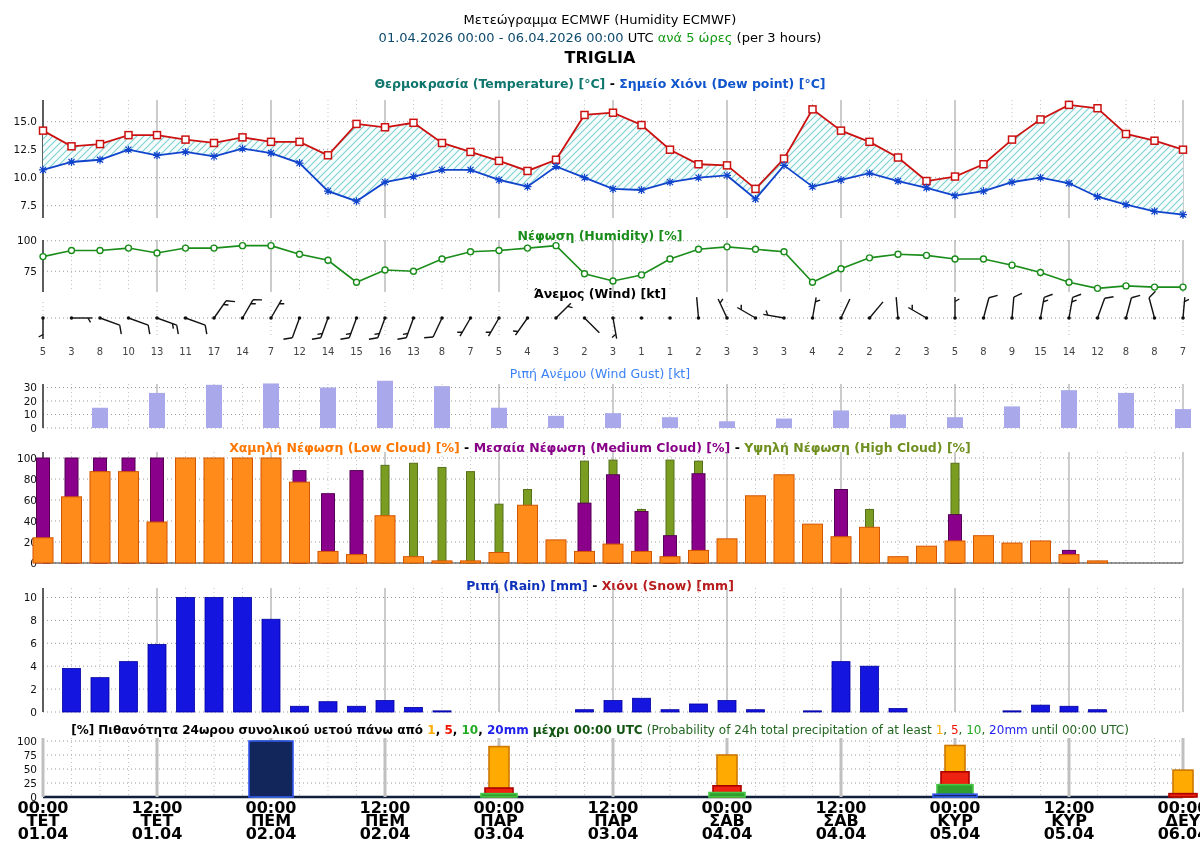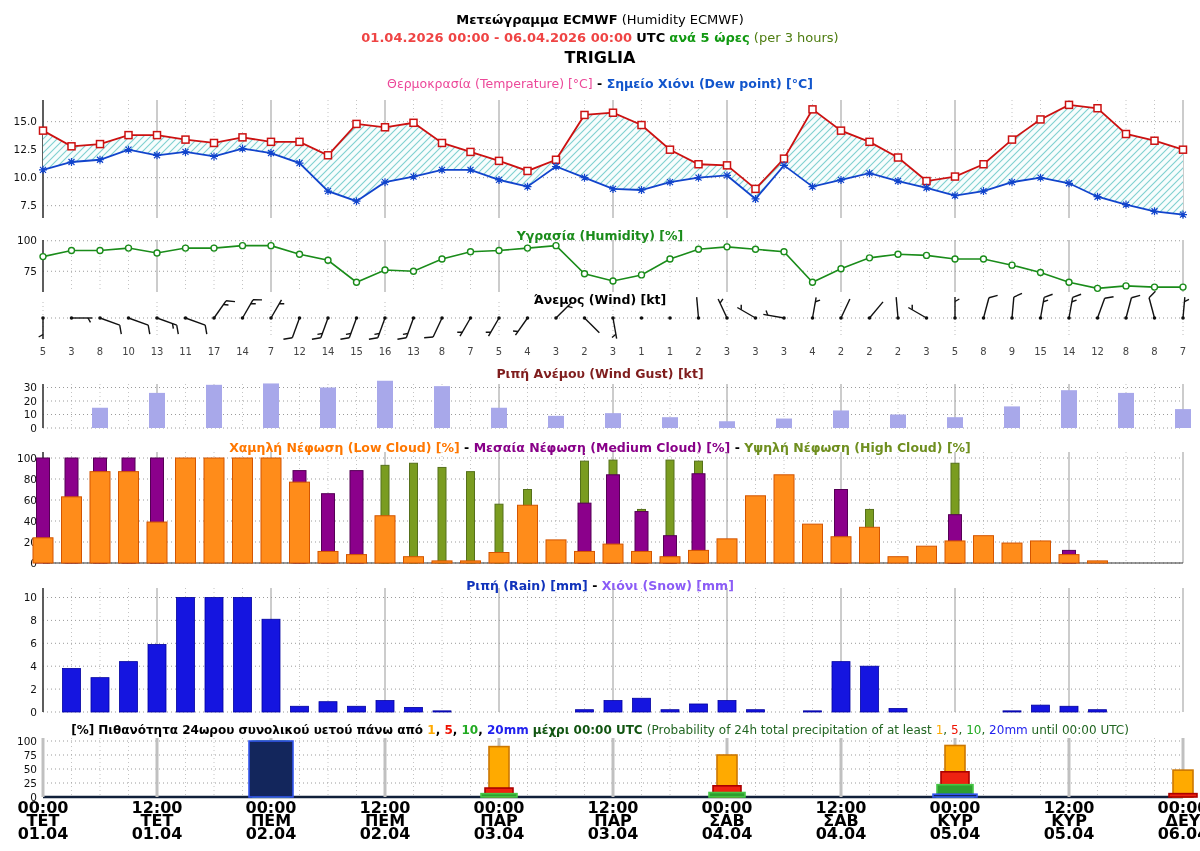"Μετεώγραμμα ECMWF" .b { font-weight: bold -> normal }
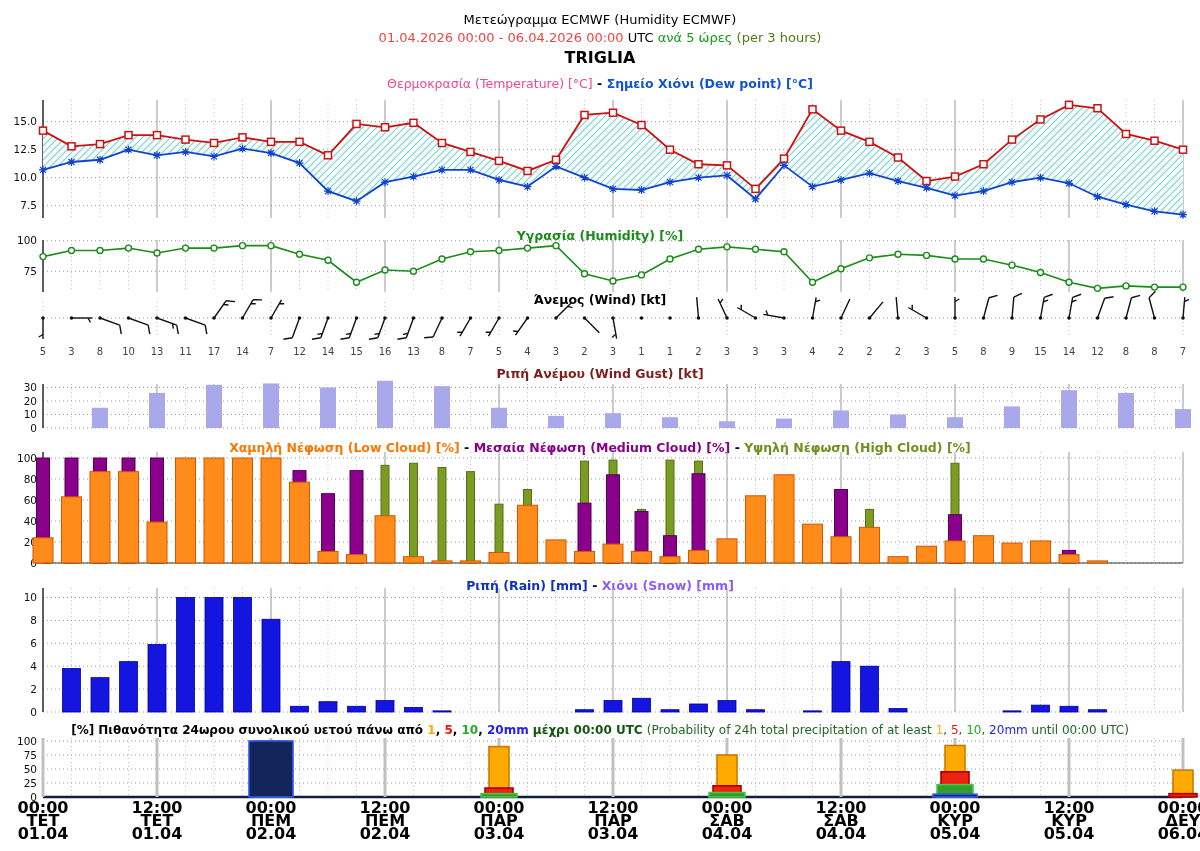"01.04.2026 00:00 - 06.04.2026 00:00" span.b { color: #ef4444 -> #0c4a6e }
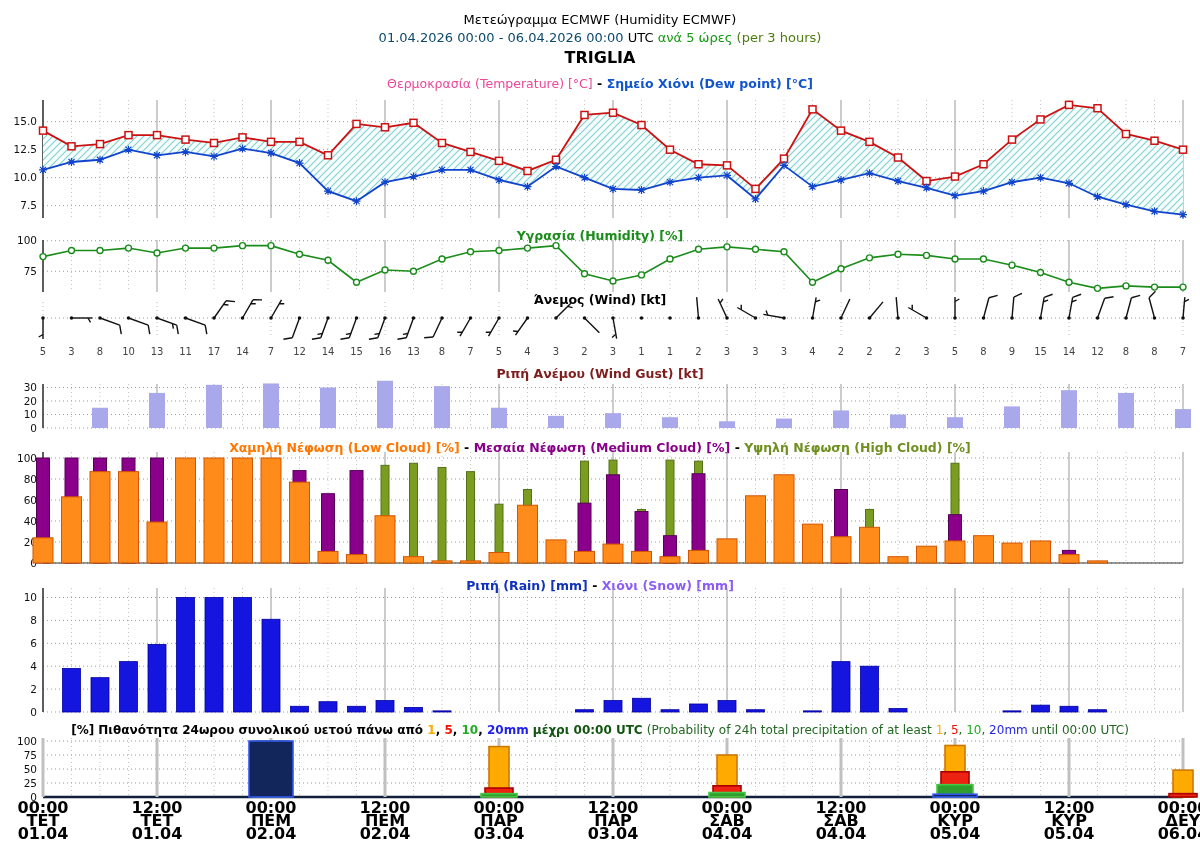"(per 3 hours)" span { color: #4d7c0f -> #000000 }
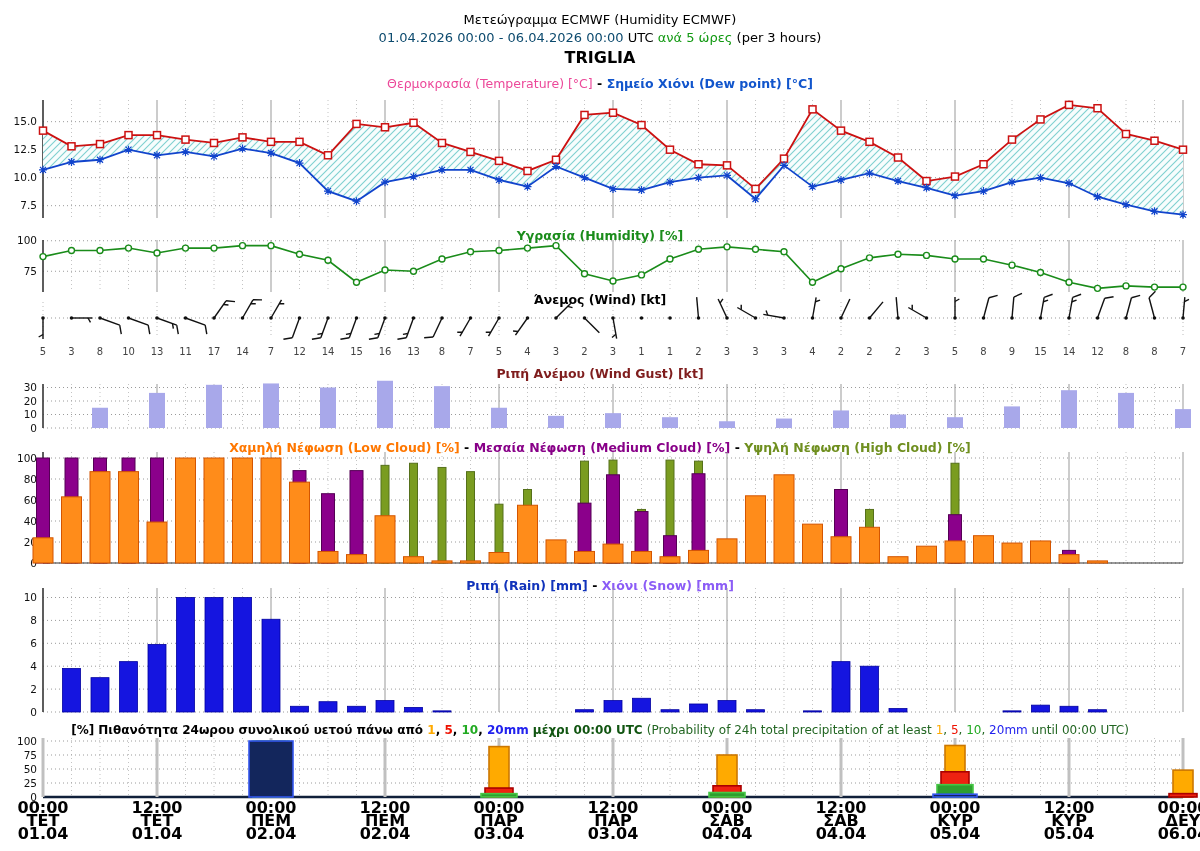"Θερμοκρασία (Temperature) [°C]" span { color: #ec4899 -> #0f766e; font-weight: normal -> bold }
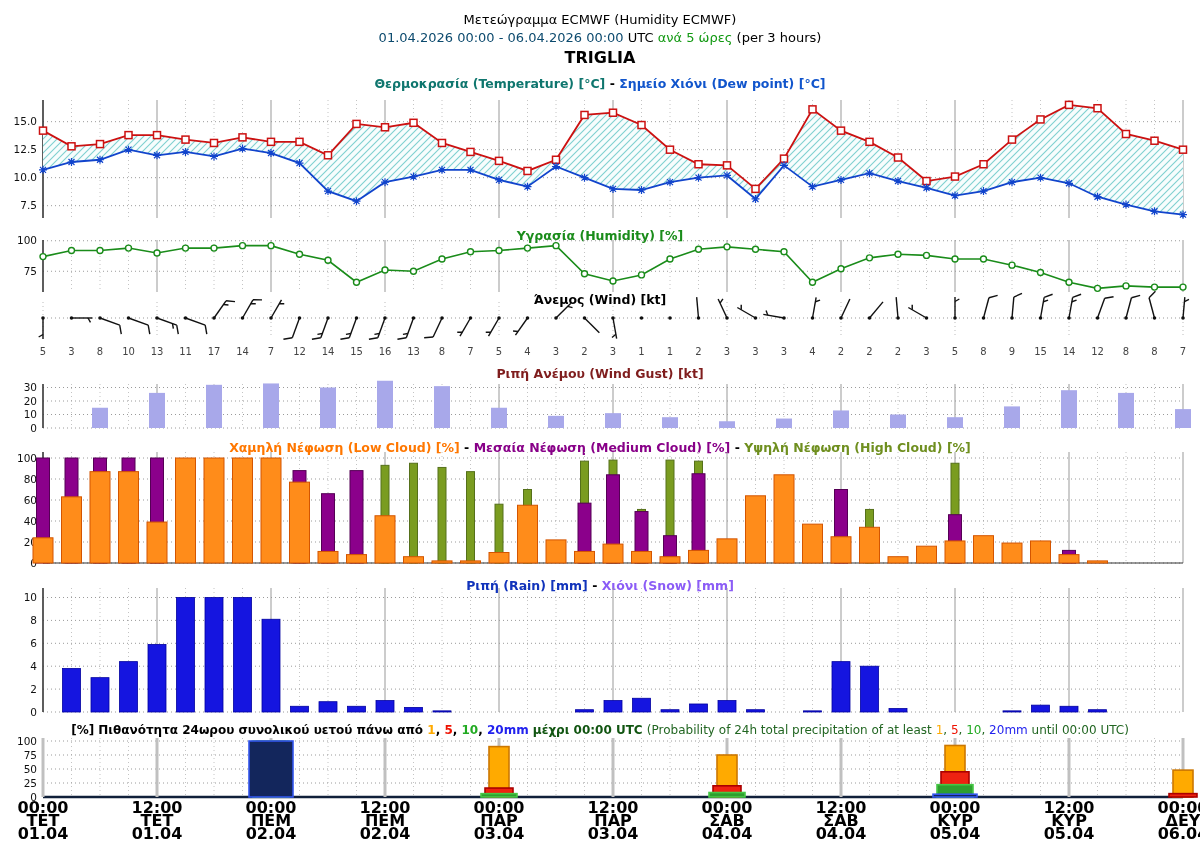"Υγρασία (Humidity) [%]" span { text: Υγρασία -> Νέφωση }
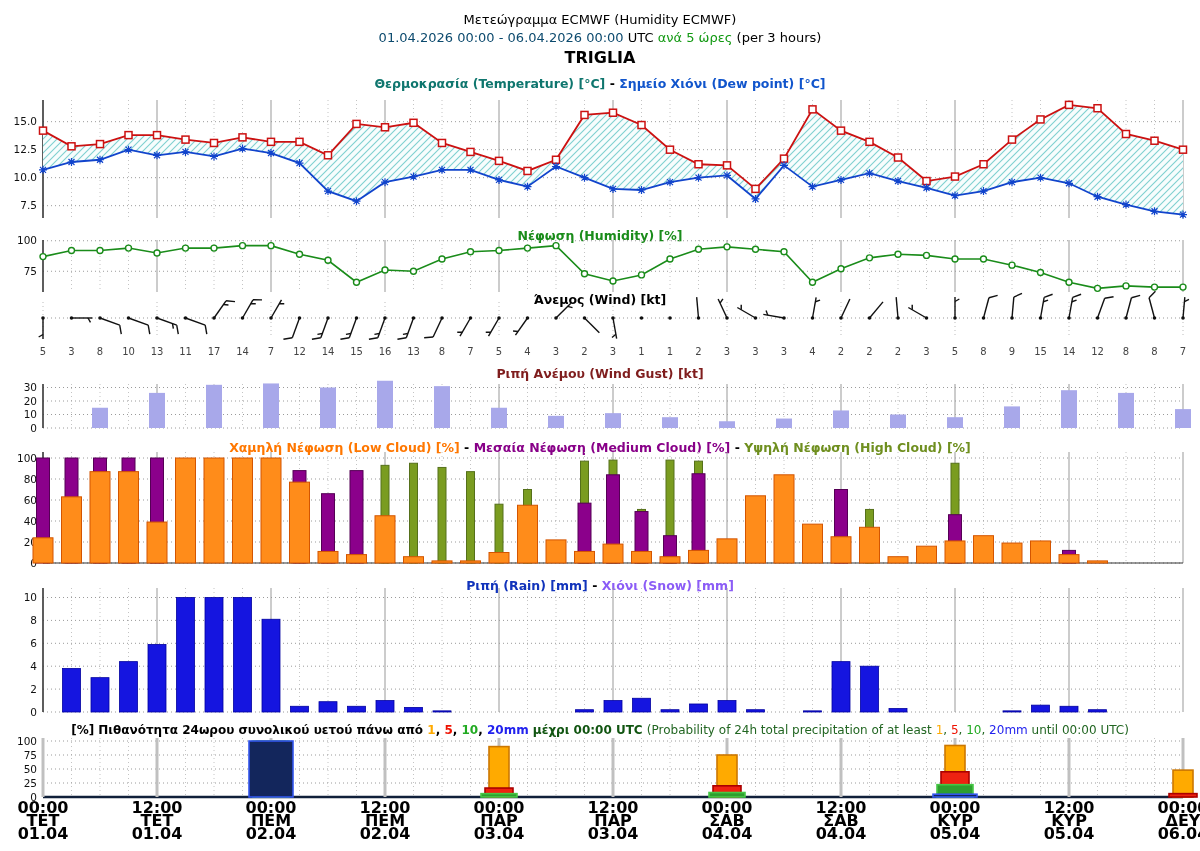"Άνεμος (Wind) [kt]" div.abs { top: 292px -> 286px }
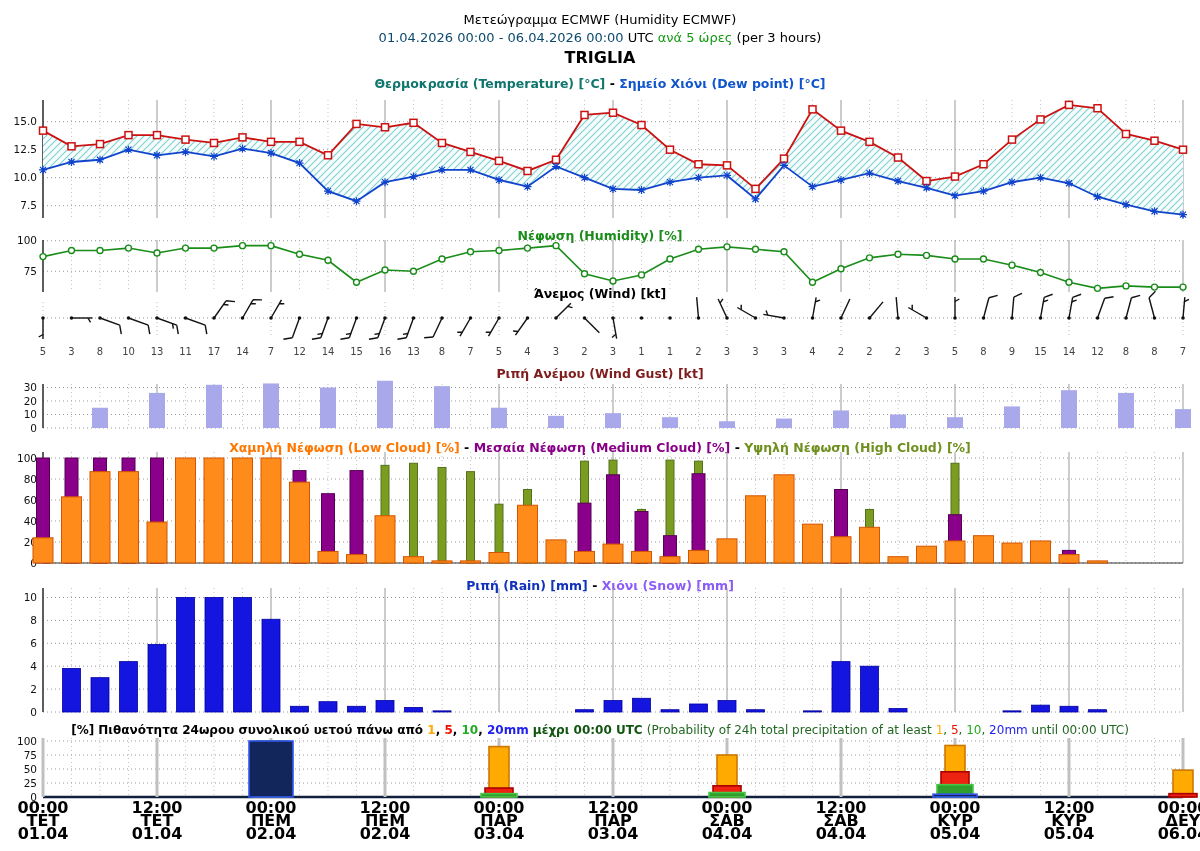"Ριπή Ανέμου (Wind Gust) [kt]" span { color: #7f1d1d -> #3b82f6; font-weight: bold -> normal }
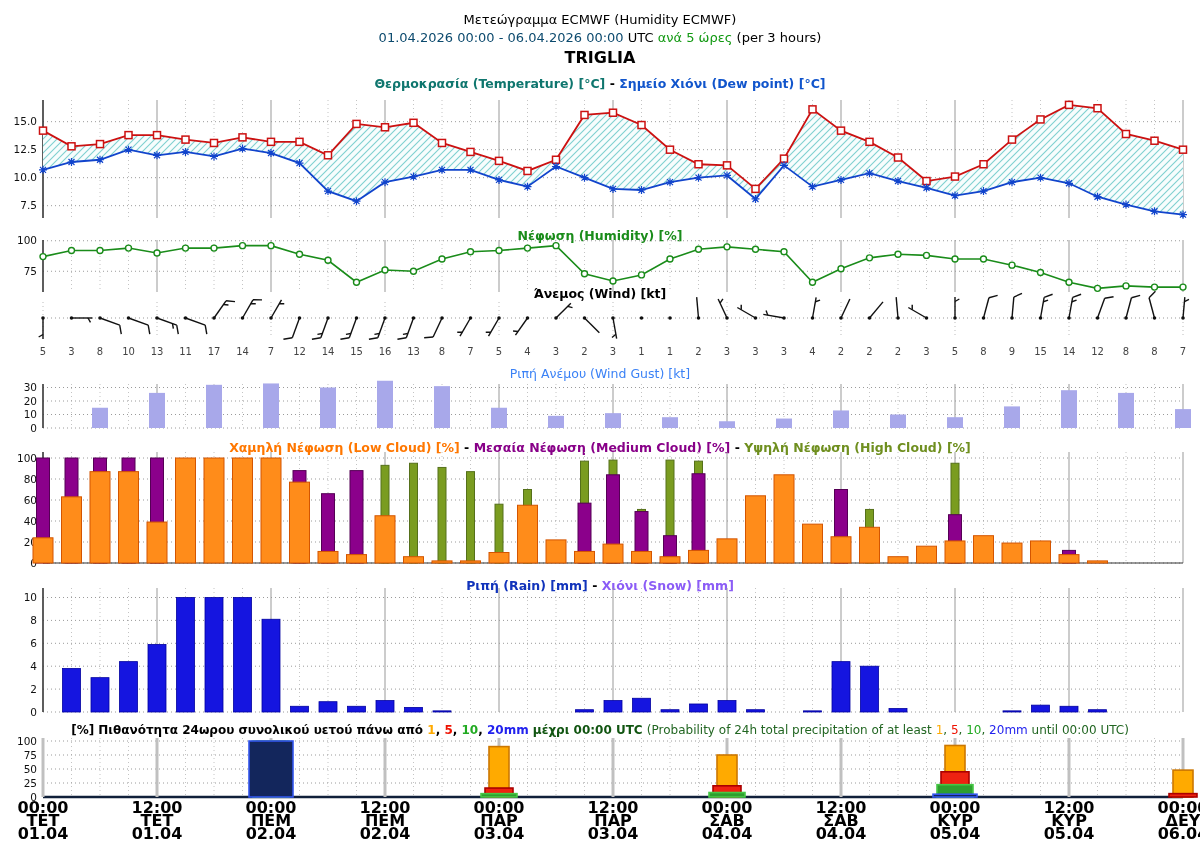"Χιόνι (Snow) [mm]" span { color: #8b5cf6 -> #b91c1c }
